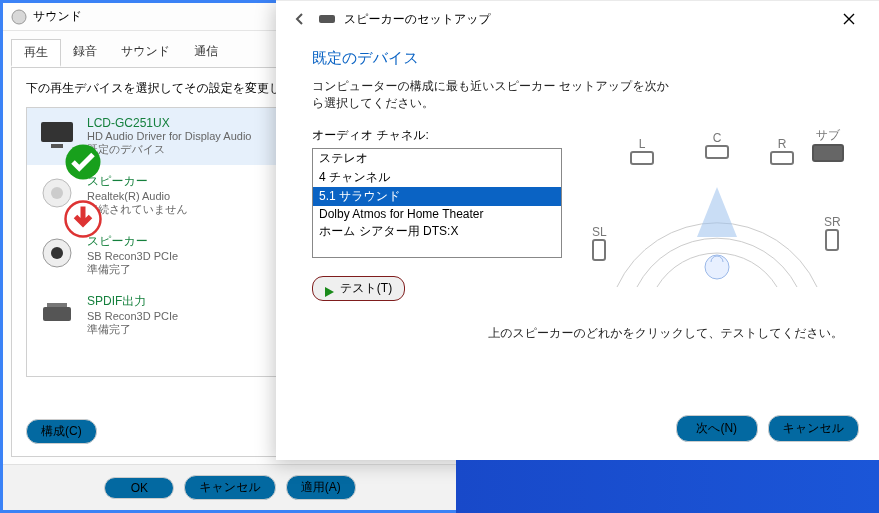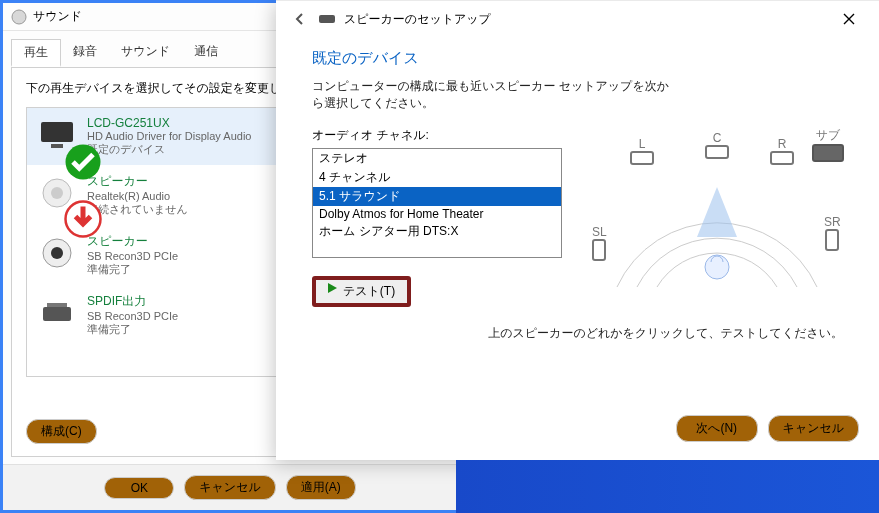"テスト(T)" .wz-test { align-items: flex-start -> flex-end; border: 4px solid #7f1d1d -> 1px solid #7f1d1d; border-radius: 3px -> 11px }
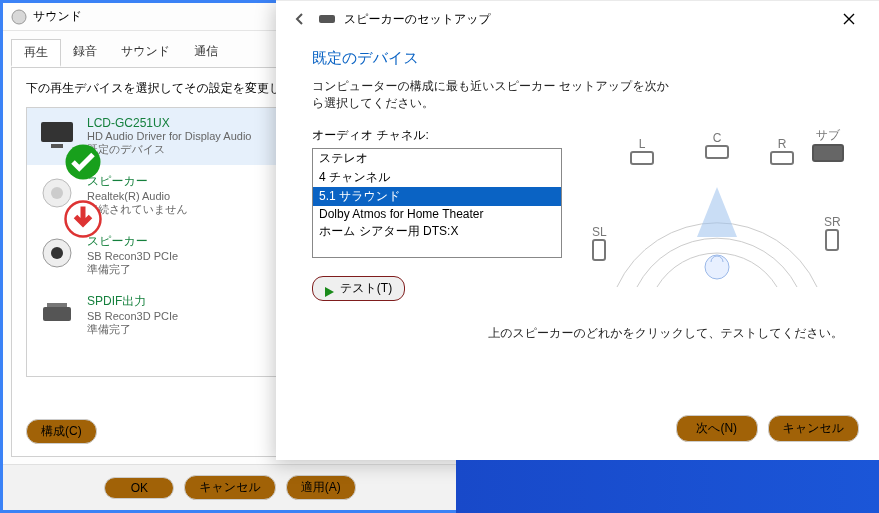"構成(C)" .btn { background: #a16207 -> #0369a1 }
